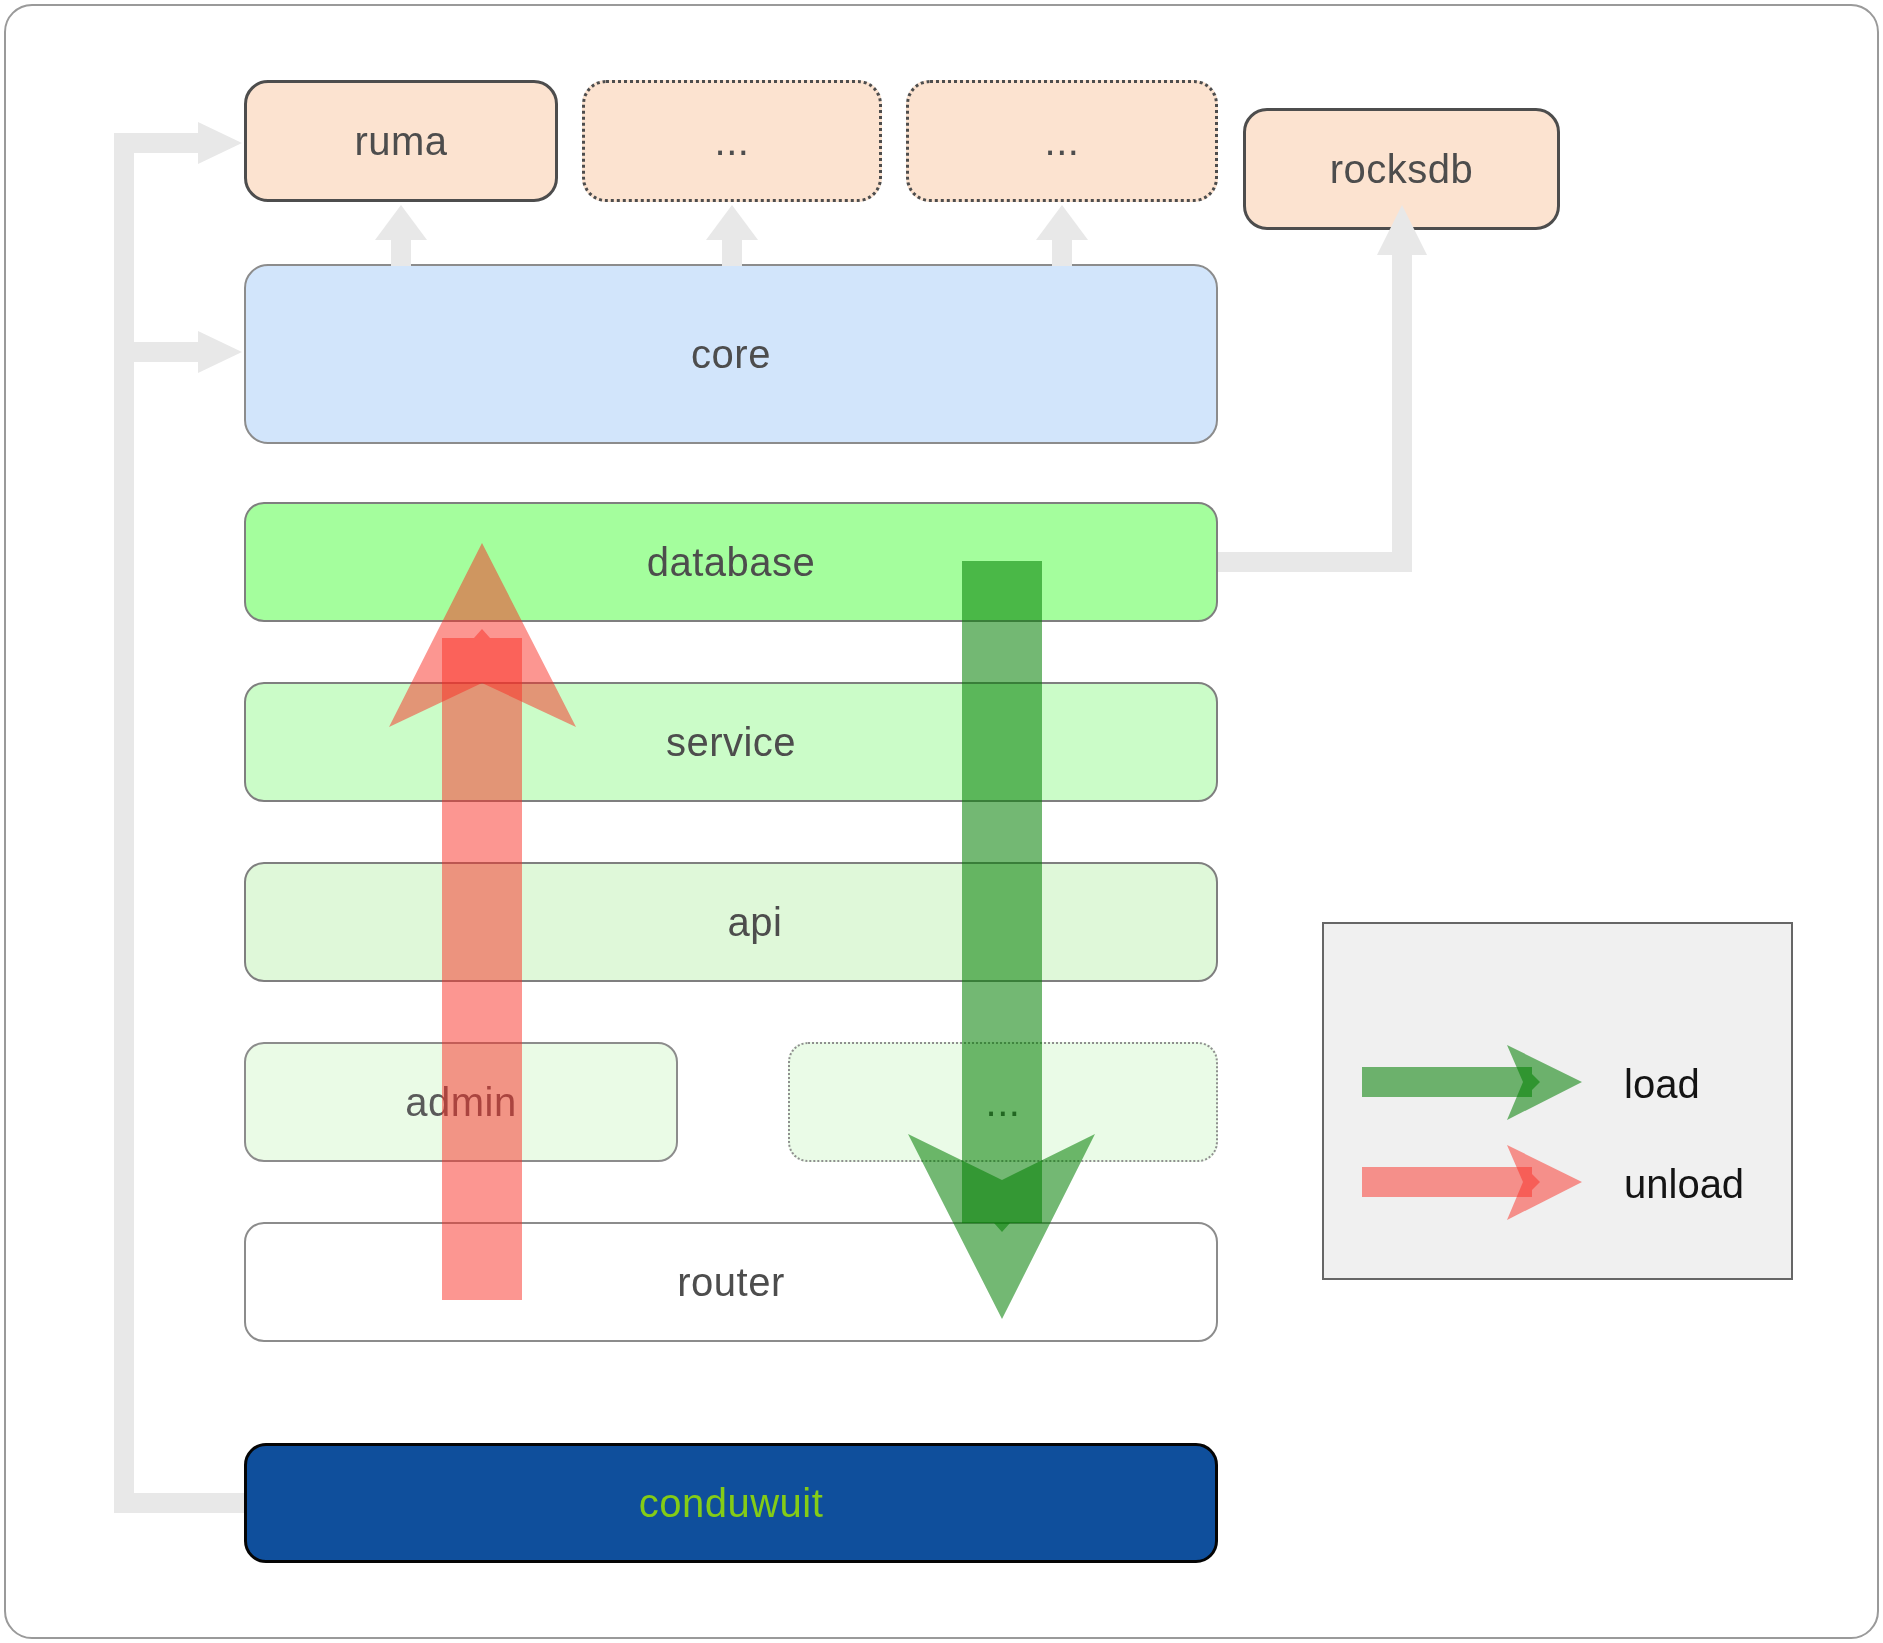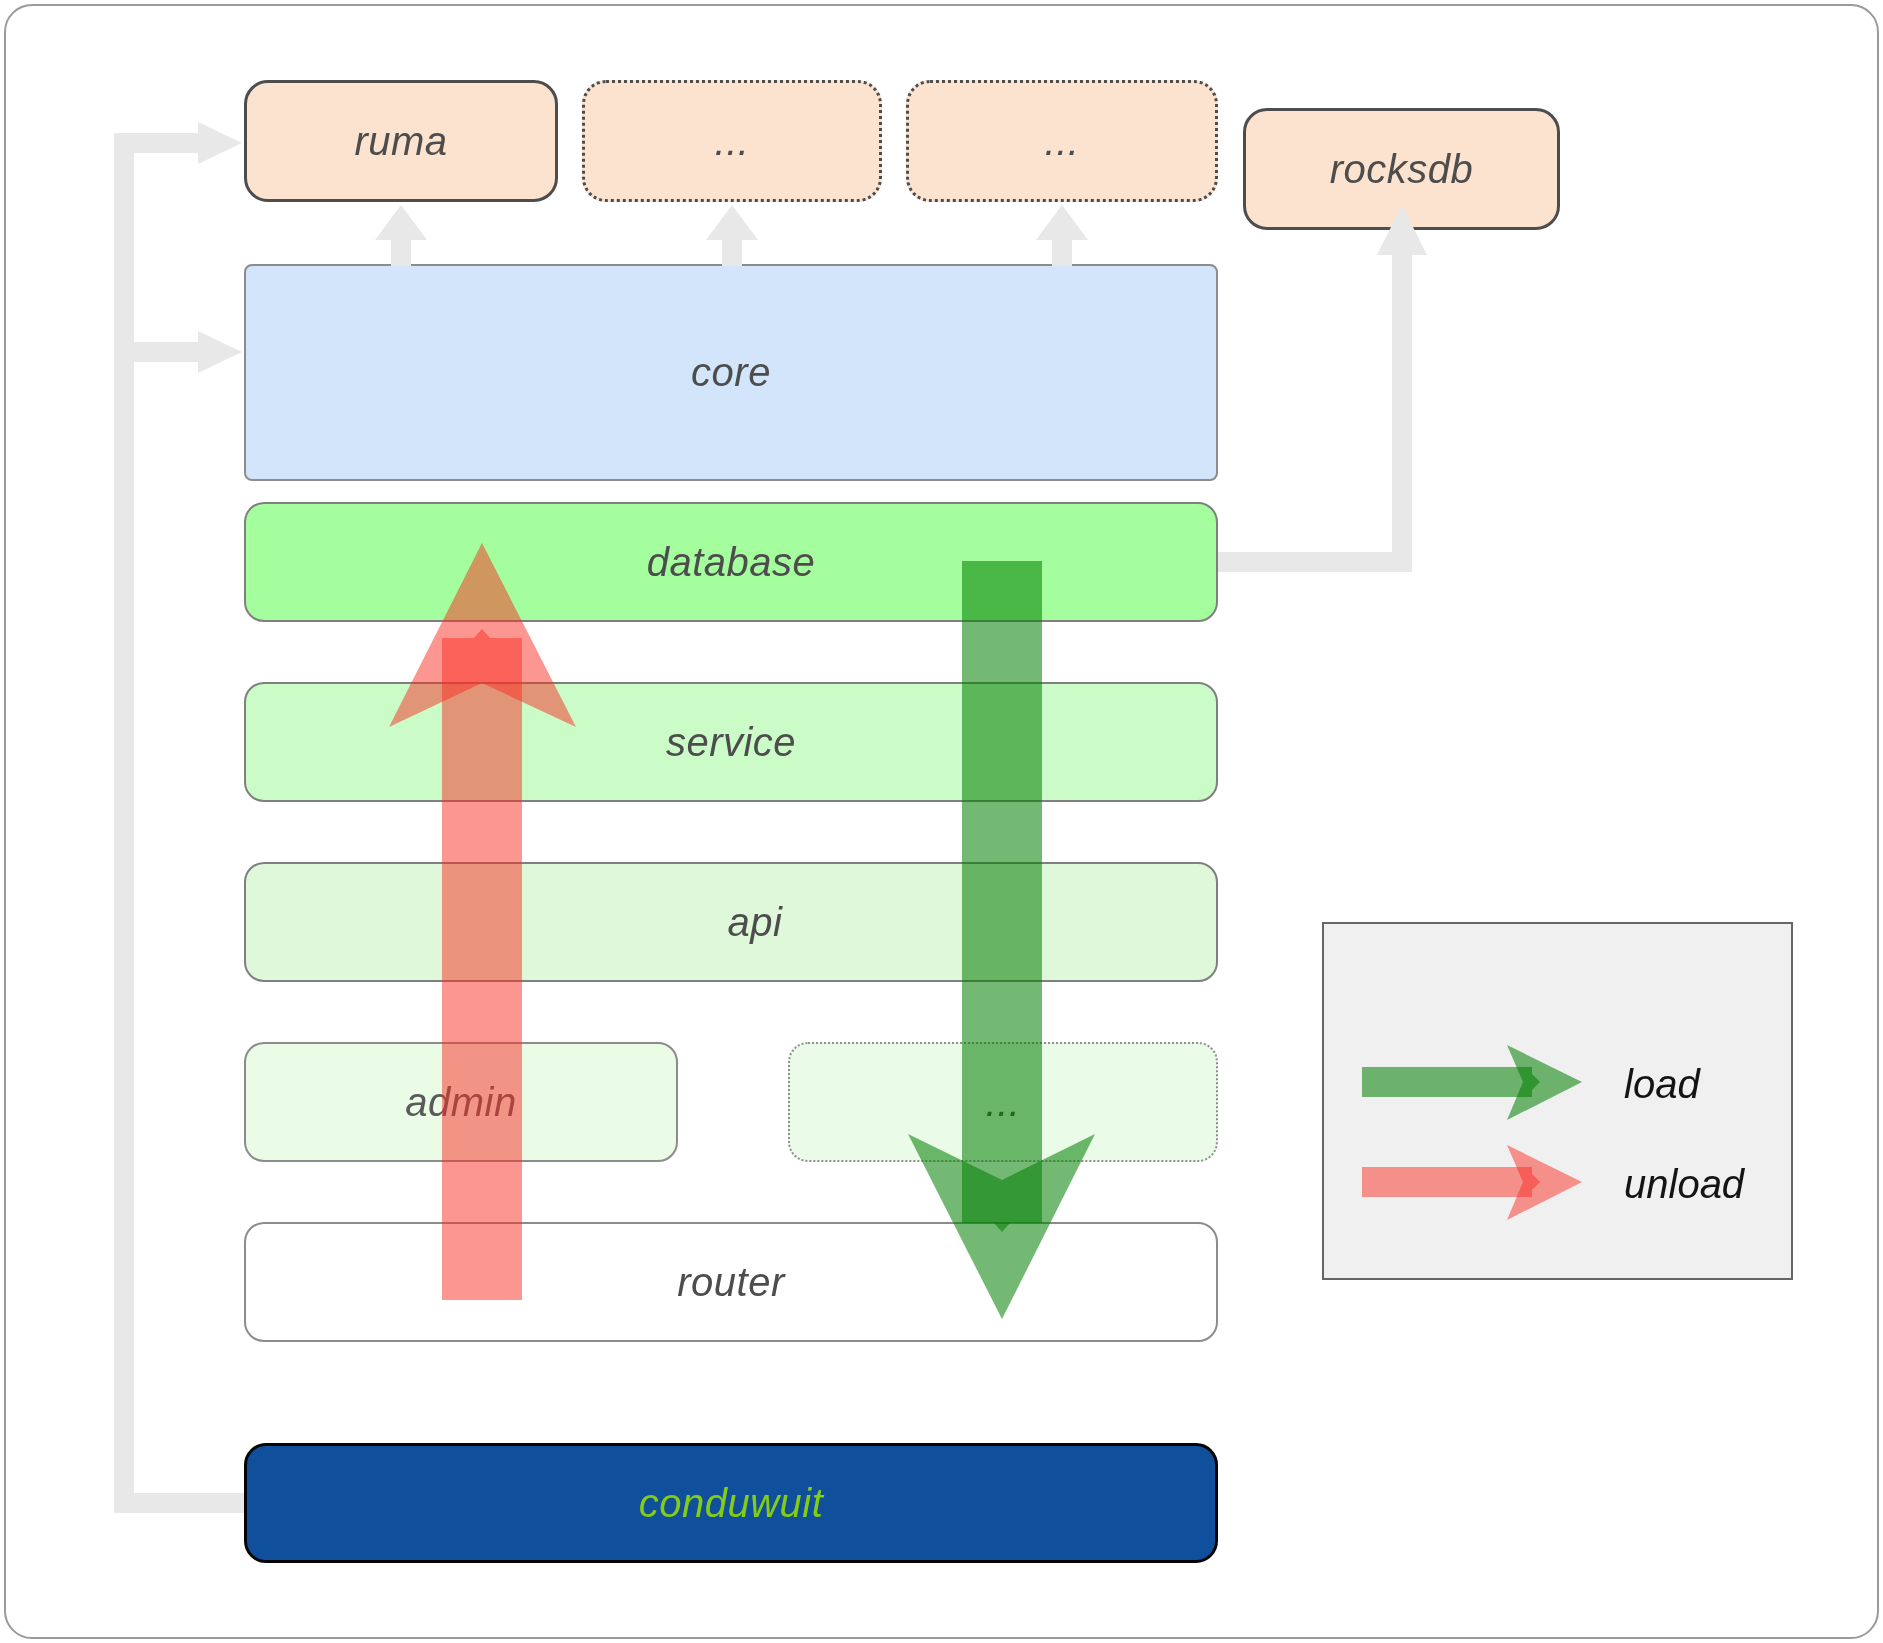"ruma" #canvas { font-style: italic -> none }
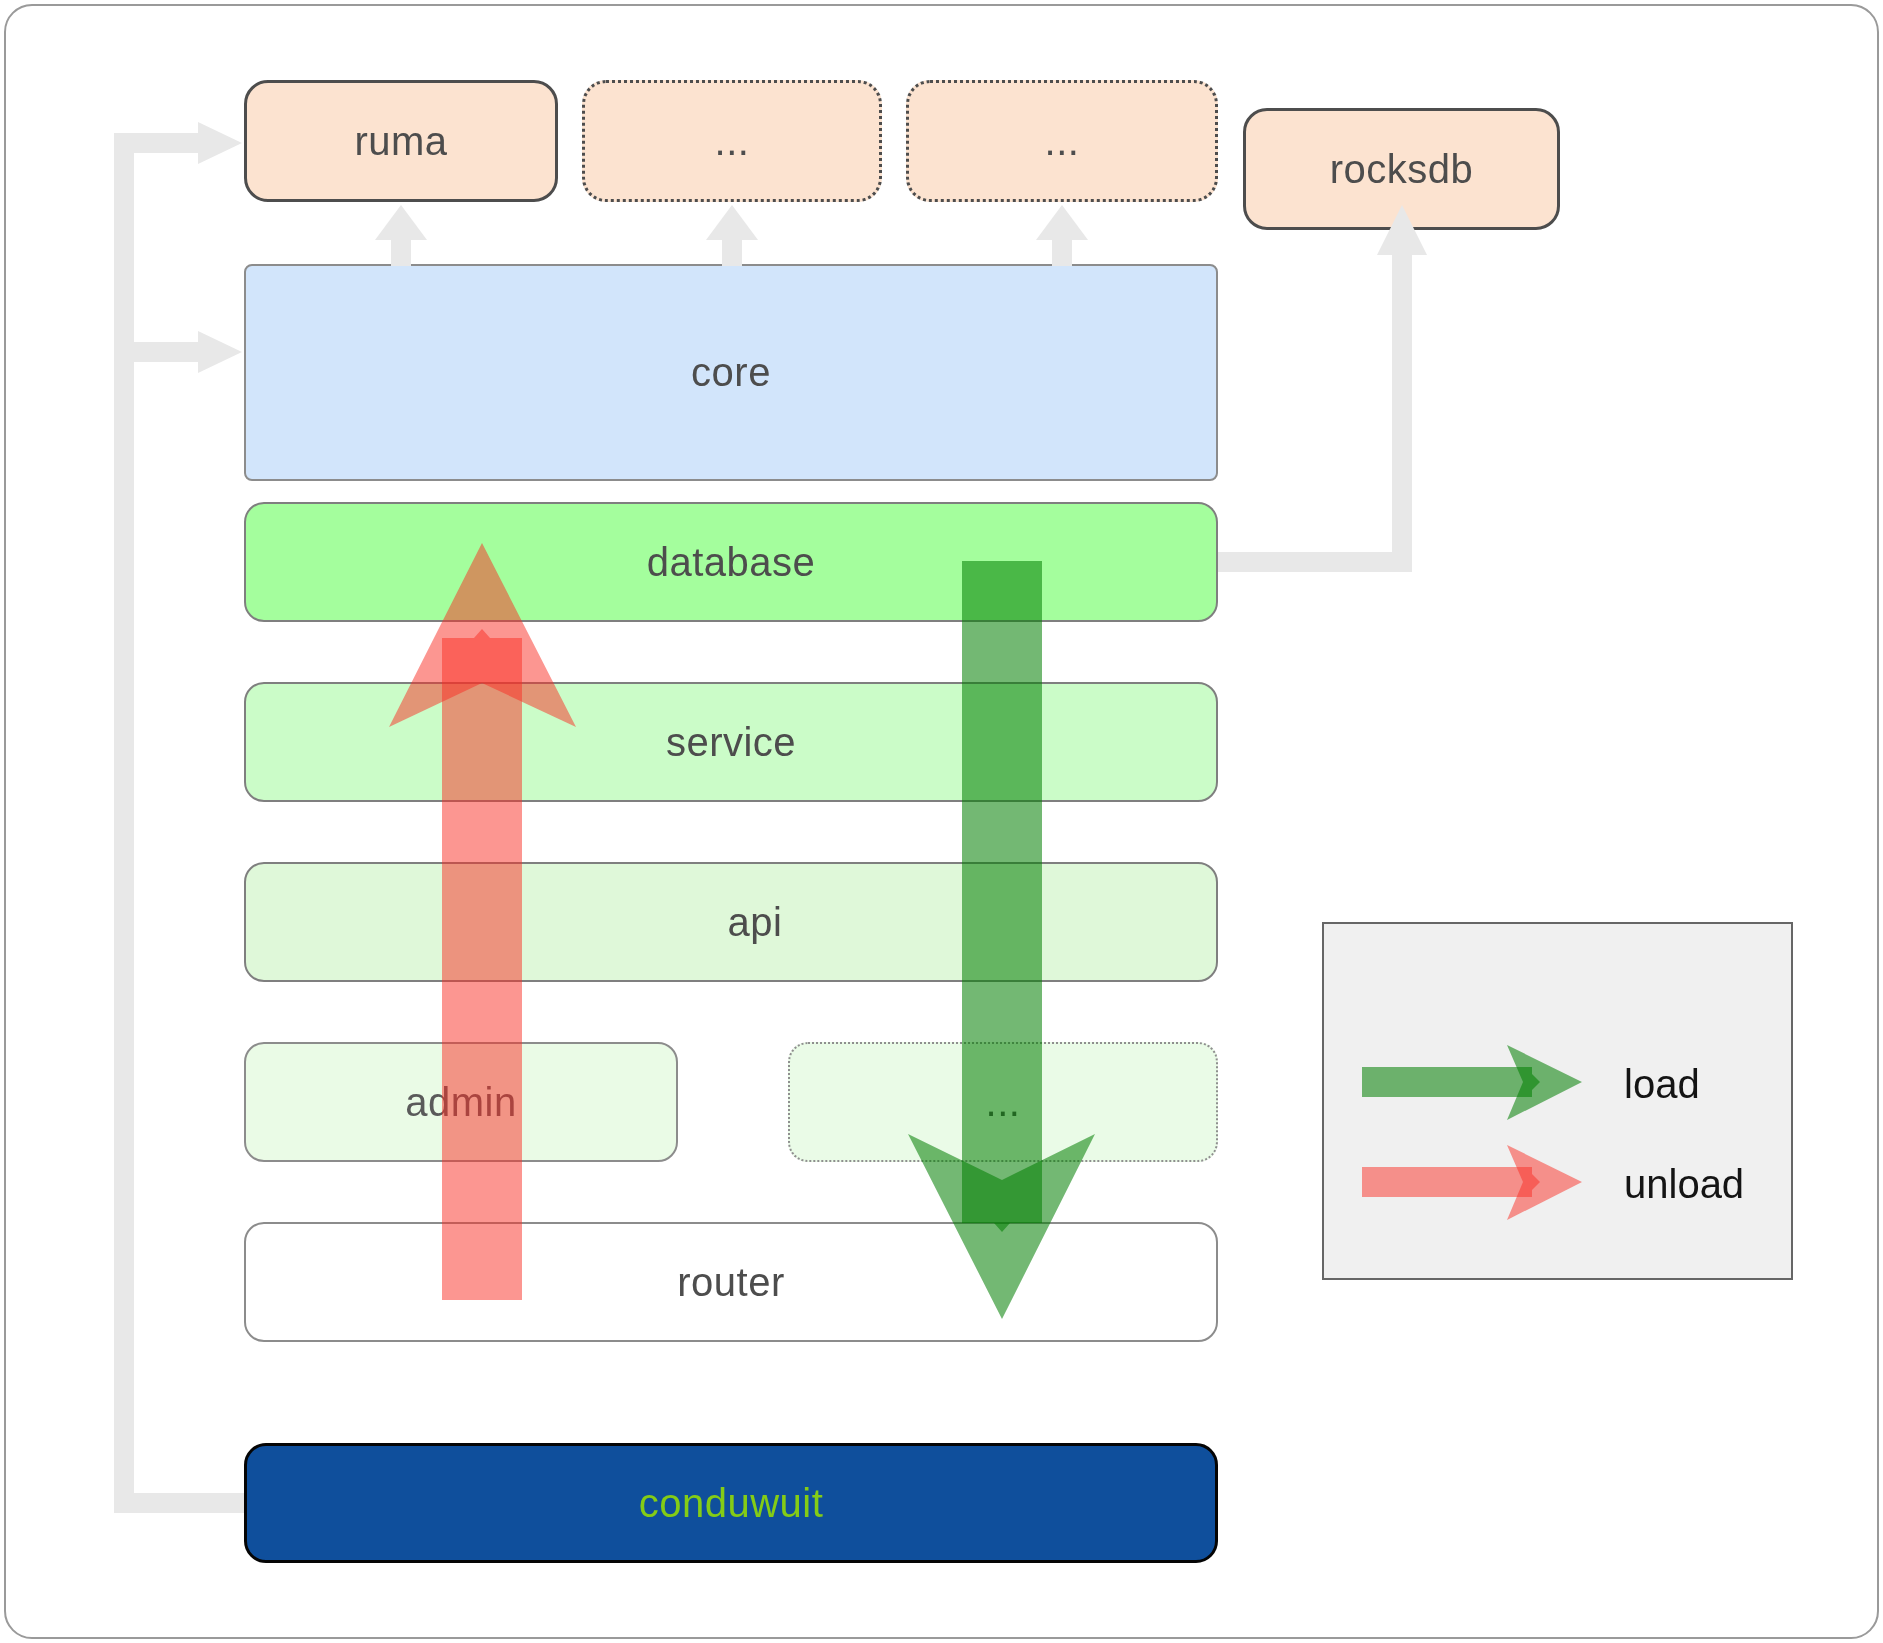"core" .b-core { border-radius: 8px -> 24px; height: 217px -> 180px }
